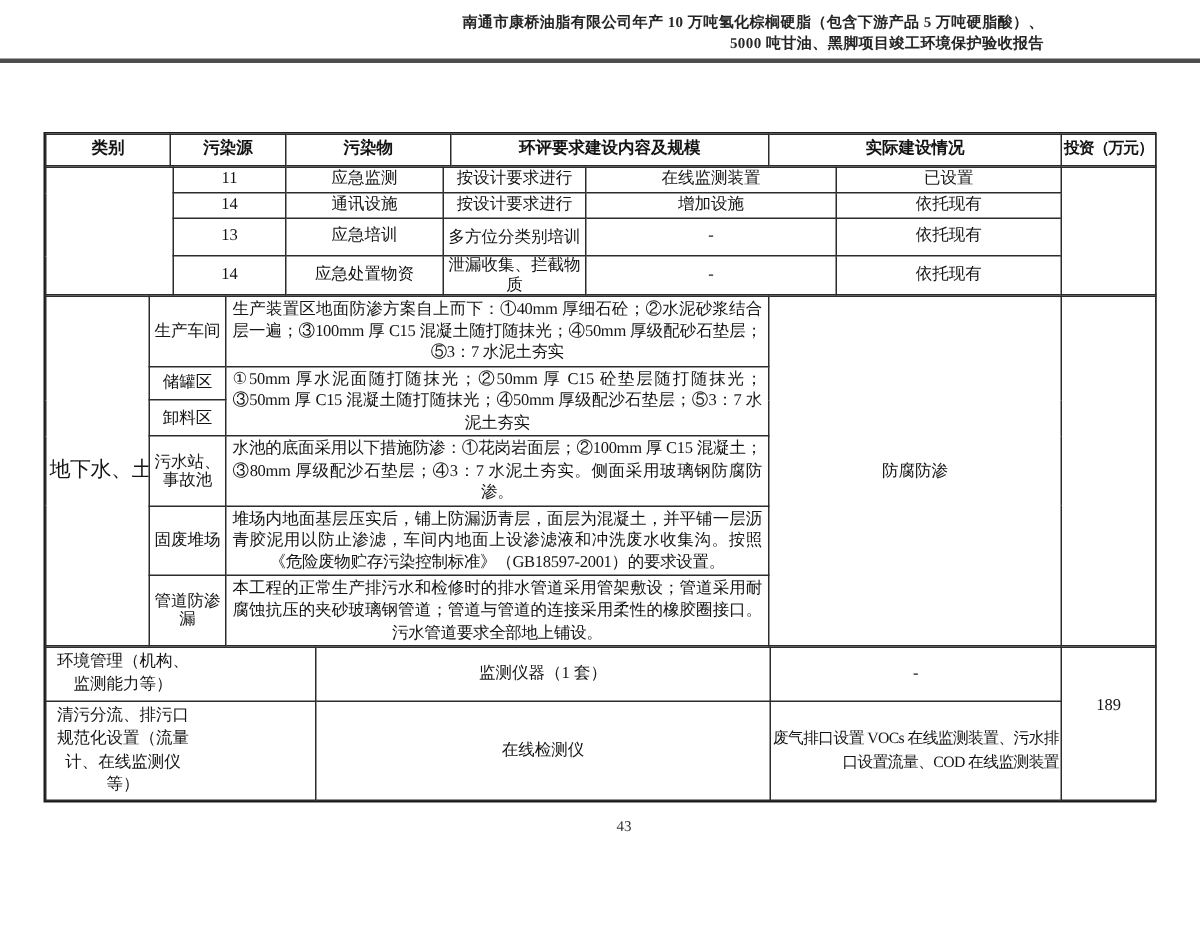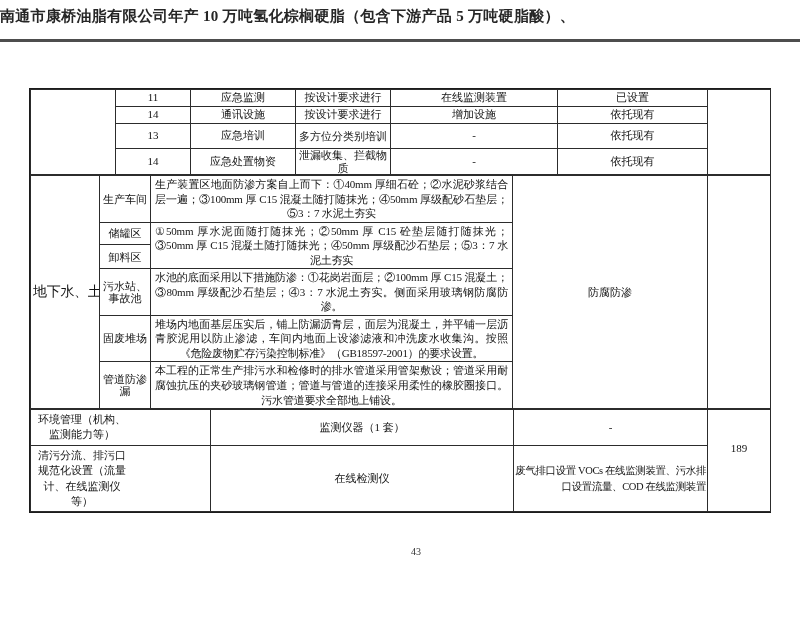"南通市康桥油脂有限公司年产 10 万吨氢化棕榈硬脂（包含下游产品 5" .doc-header { font-size: 15px -> 10px; text-align: left -> right }
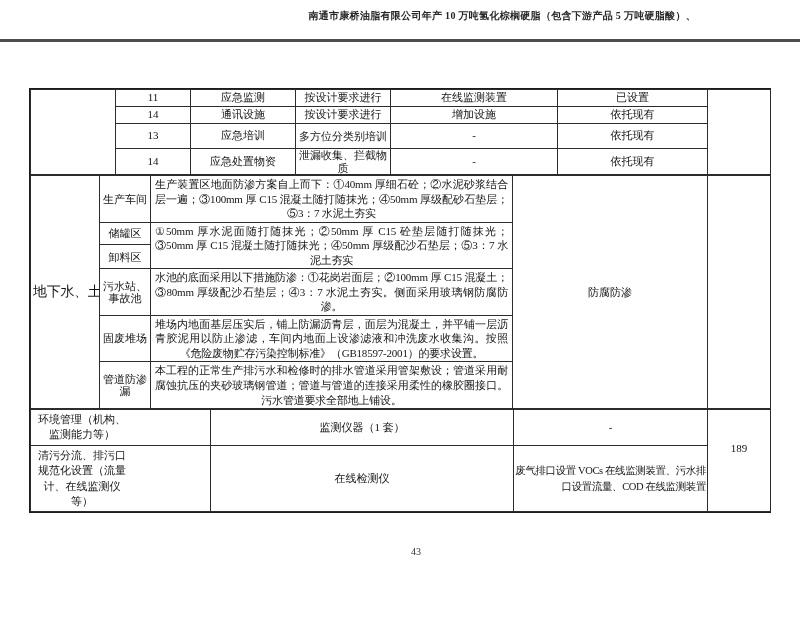"5000 吨甘油、黑脚项目竣工环境保护验收报告" div { html: none -> <div>5000 吨甘油、黑脚项目竣工环境保护验收报告</div> }
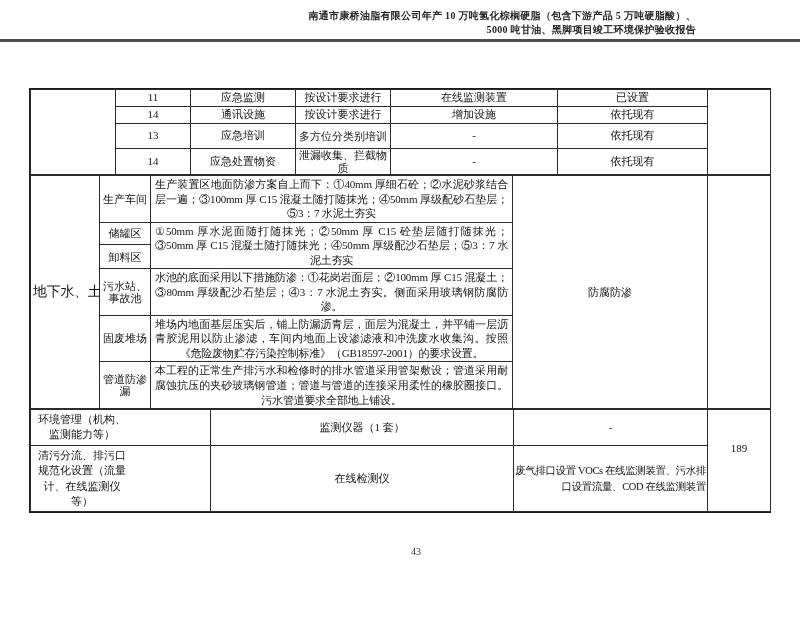"类别" table { html: none -> <table> <colgroup> <col> <col> <col> <col> <col> <col> </colgroup> <tbody> <tr> <th>类别</th> <th>污染源</th> <th>污染物</th> <th>环评要求建设内容及规模</th> <th>实际建设情况</th> <th>投资（万元）</th> </tr> </tbody> </table> }
